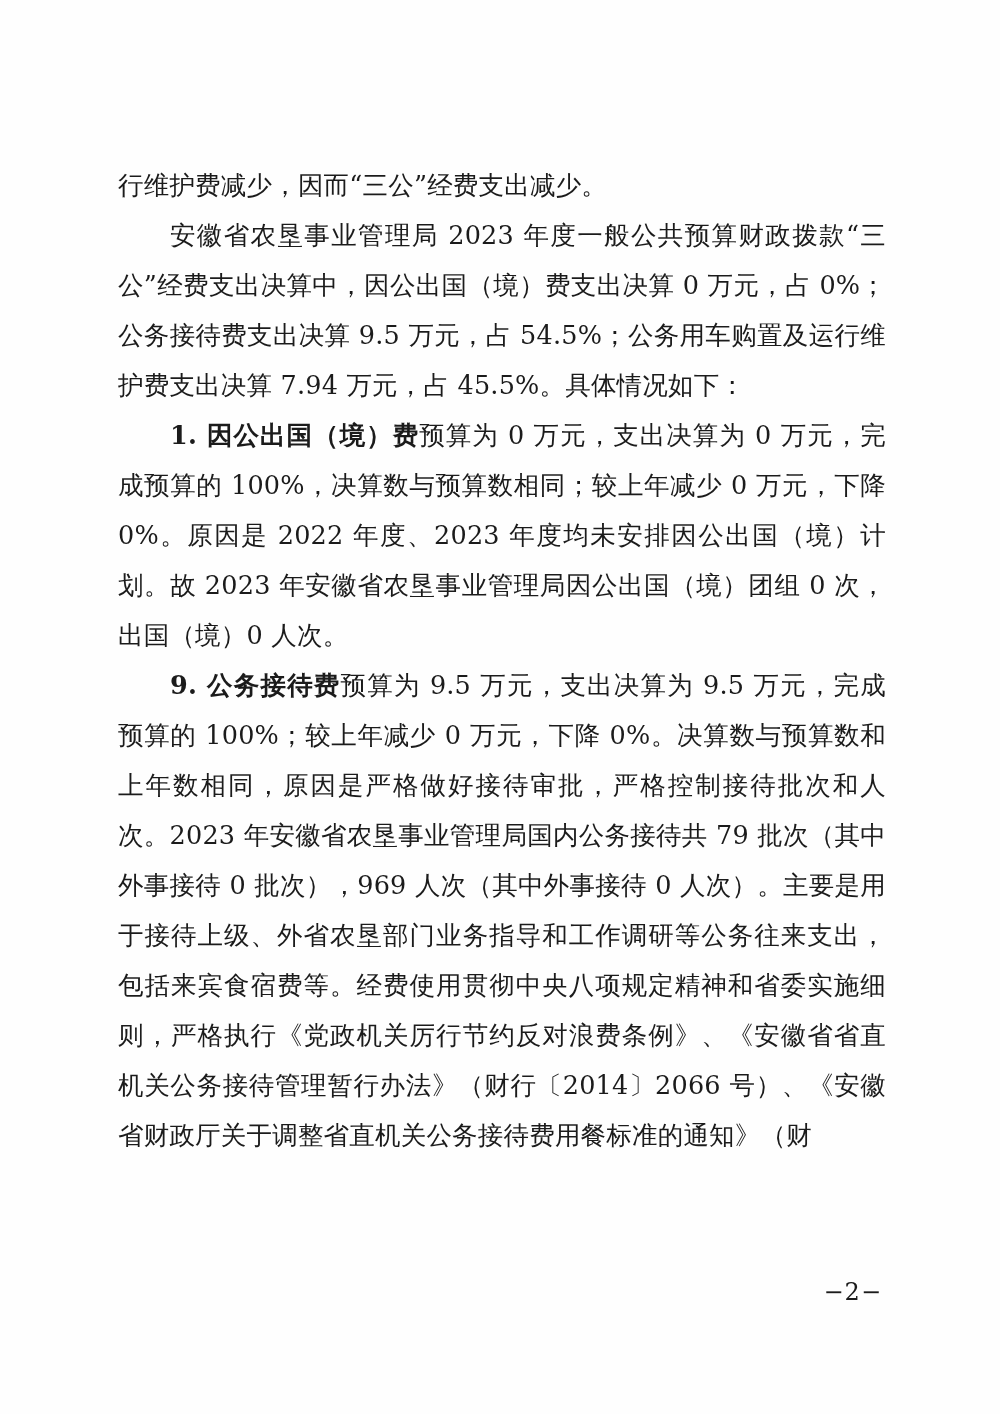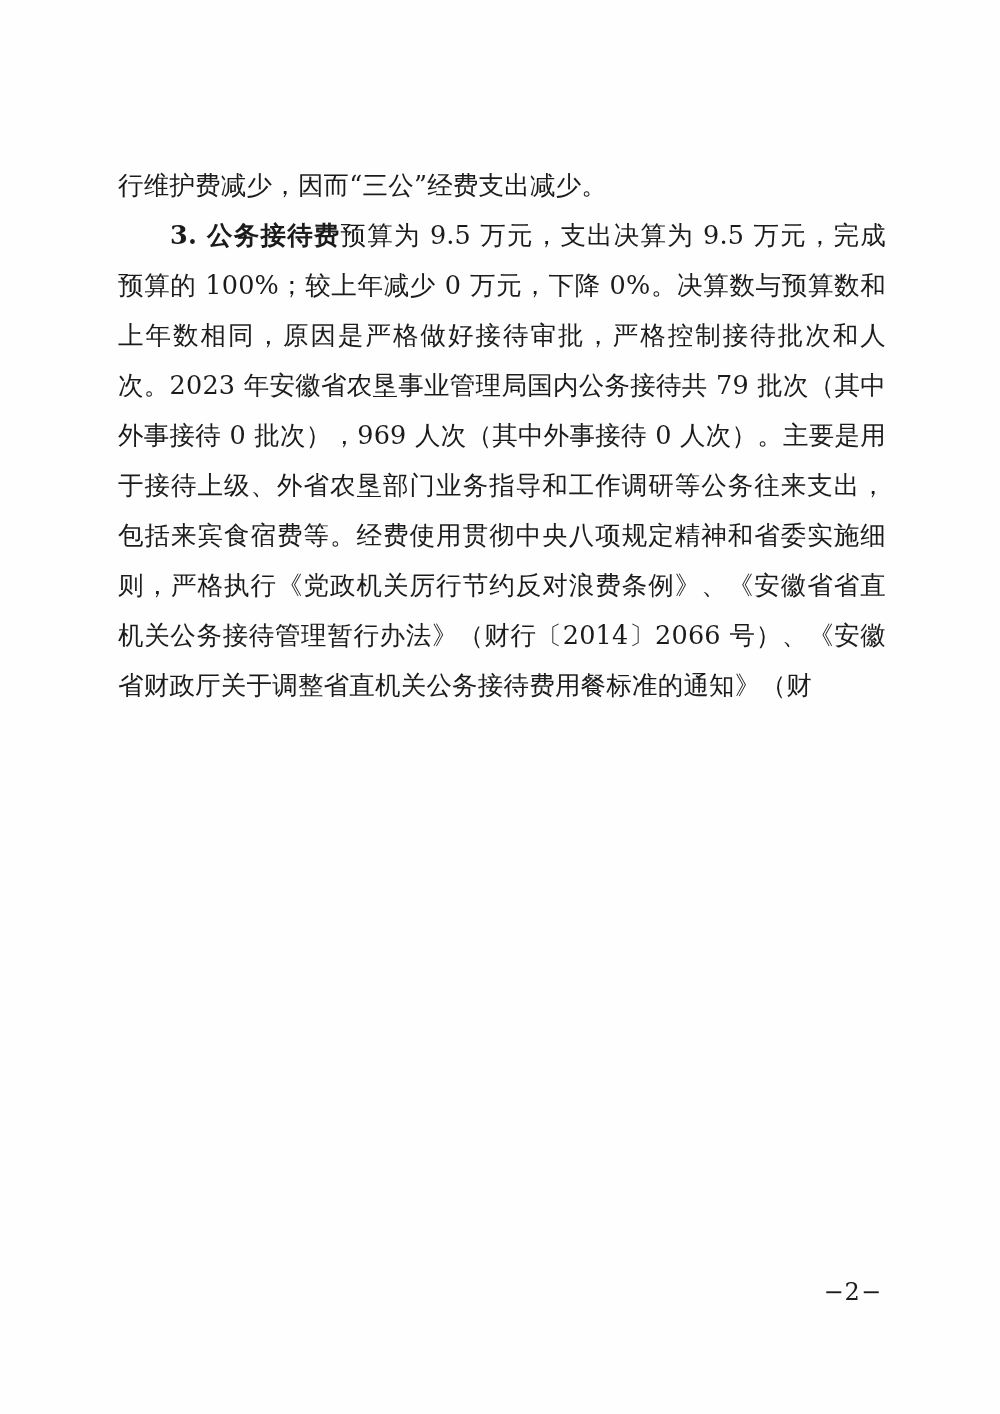"安徽省农垦事业管理局 2023" p.para { html: none -> <p> <span>安徽省农垦事业管理局 2023 年度一般公共预算财政拨款“三公”经费支出决算中，因公出国（境）费支出决算 0 万元，占 0%；公务接待费支出决算 9.5 万元，占 54.5%；公务用车购置及运行维护费支出决算 7.94 万元，占 45.5%。具体情况如下：</span> </p> }
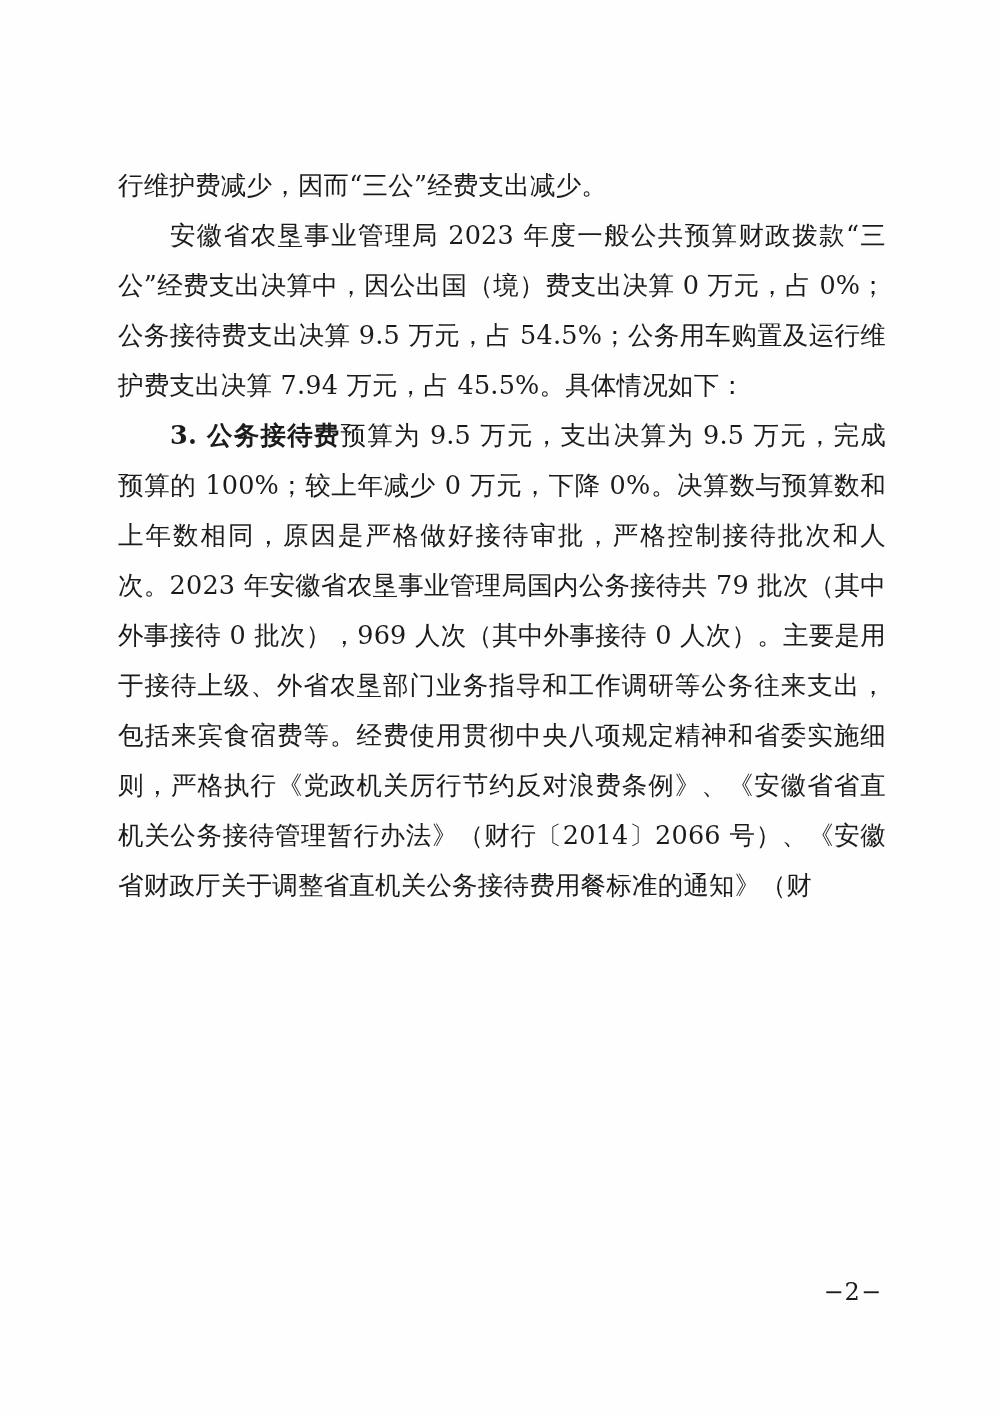"1. 因公出国（境）费预算为 0 万元，支出决算为 0" p.para { html: none -> <p> <span>1. 因公出国（境）费</span><span>预算为 0 万元，支出决算为 0 万元，完成预算的 100%，决算数与预算数相同；较上年减少 0 万元，下降 0%。原因是 2022 年度、2023 年度均未安排因公出国（境）计划。故 2023 年安徽省农垦事业管理局因公出国（境）团组 0 次，出国（境）0 人次。</span> </p> }
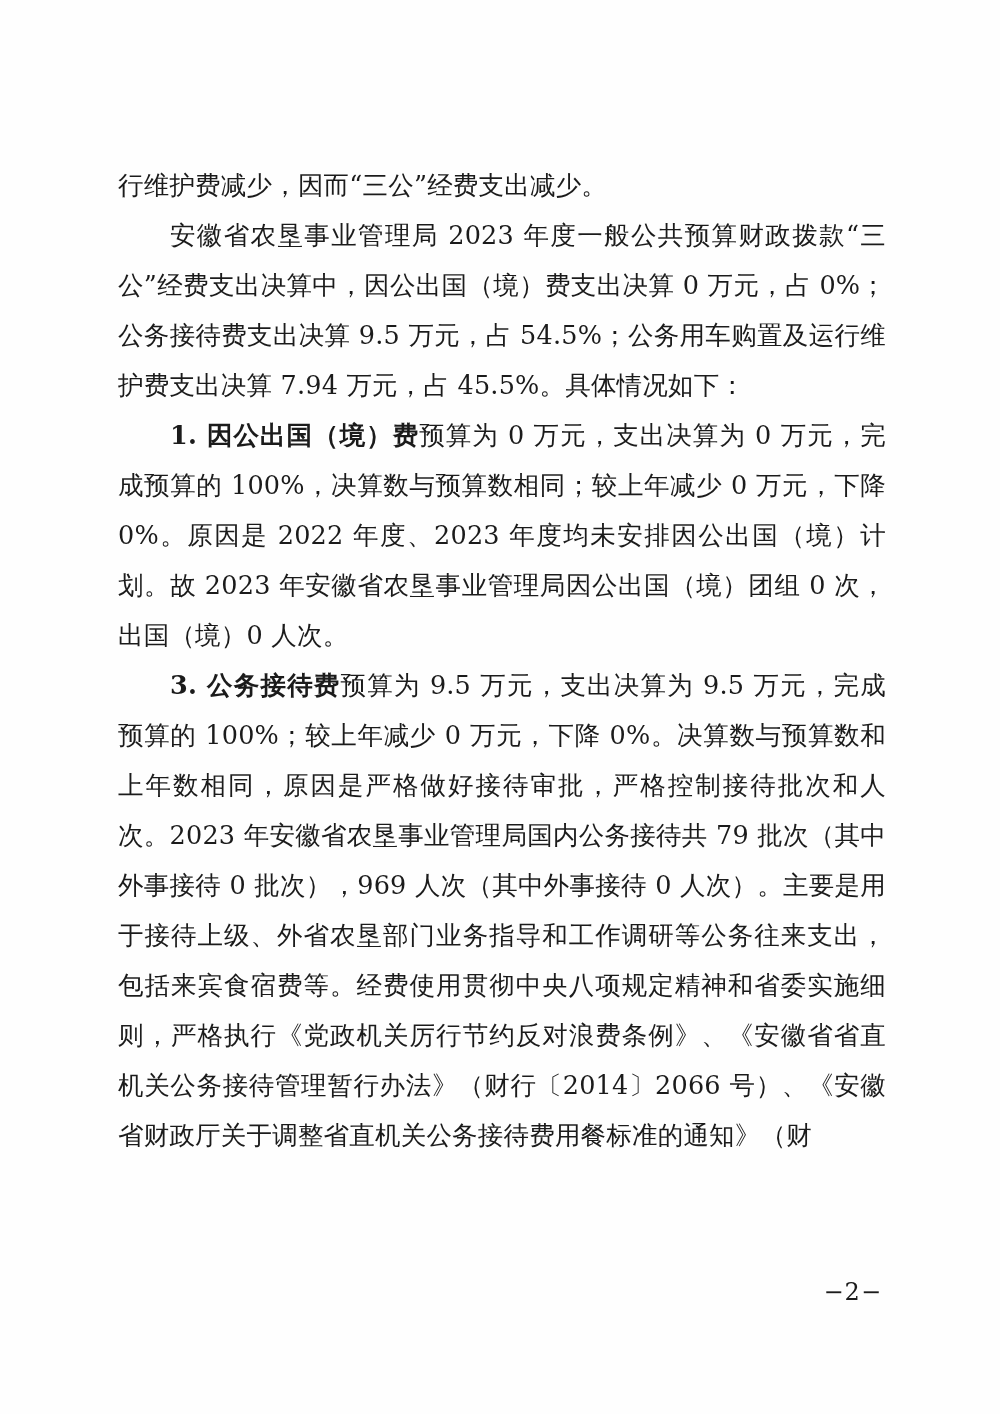"3. 公务接待费" span.bold-lead { text: 3 -> 9 }
